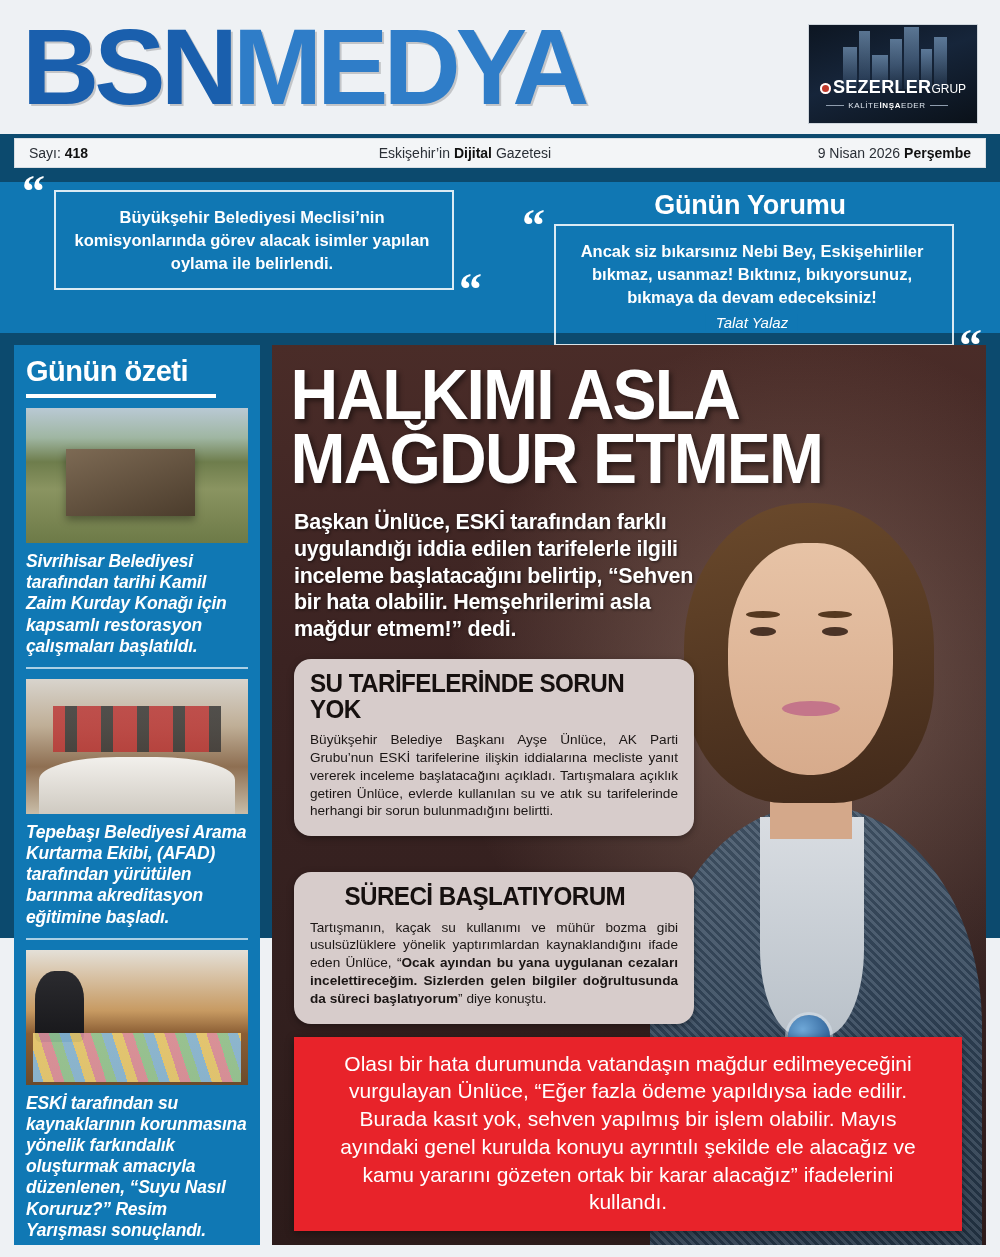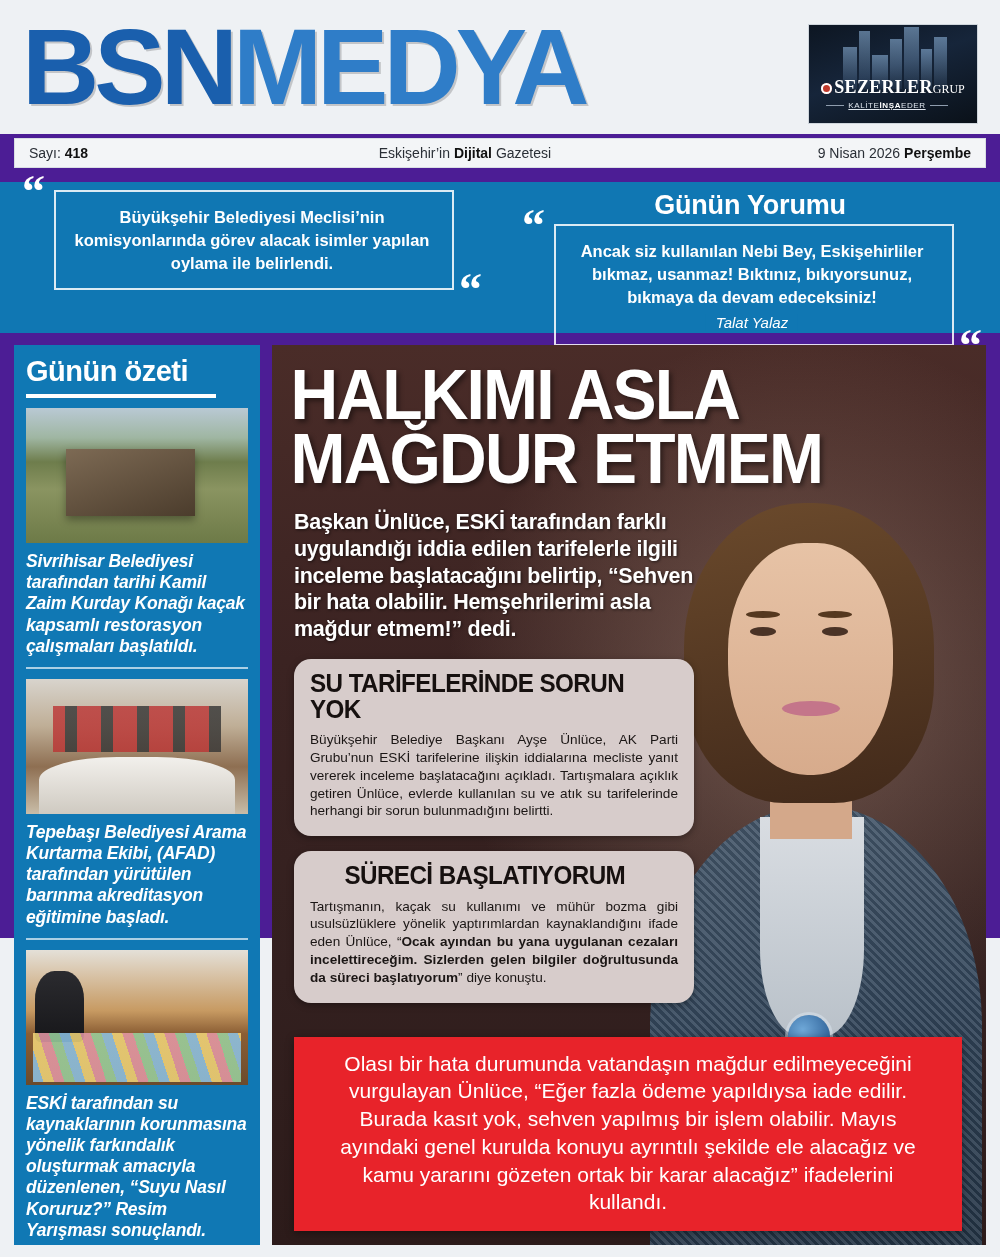"BSNMEDYA" .page { background: #4c1d95 -> #0c4a6e }
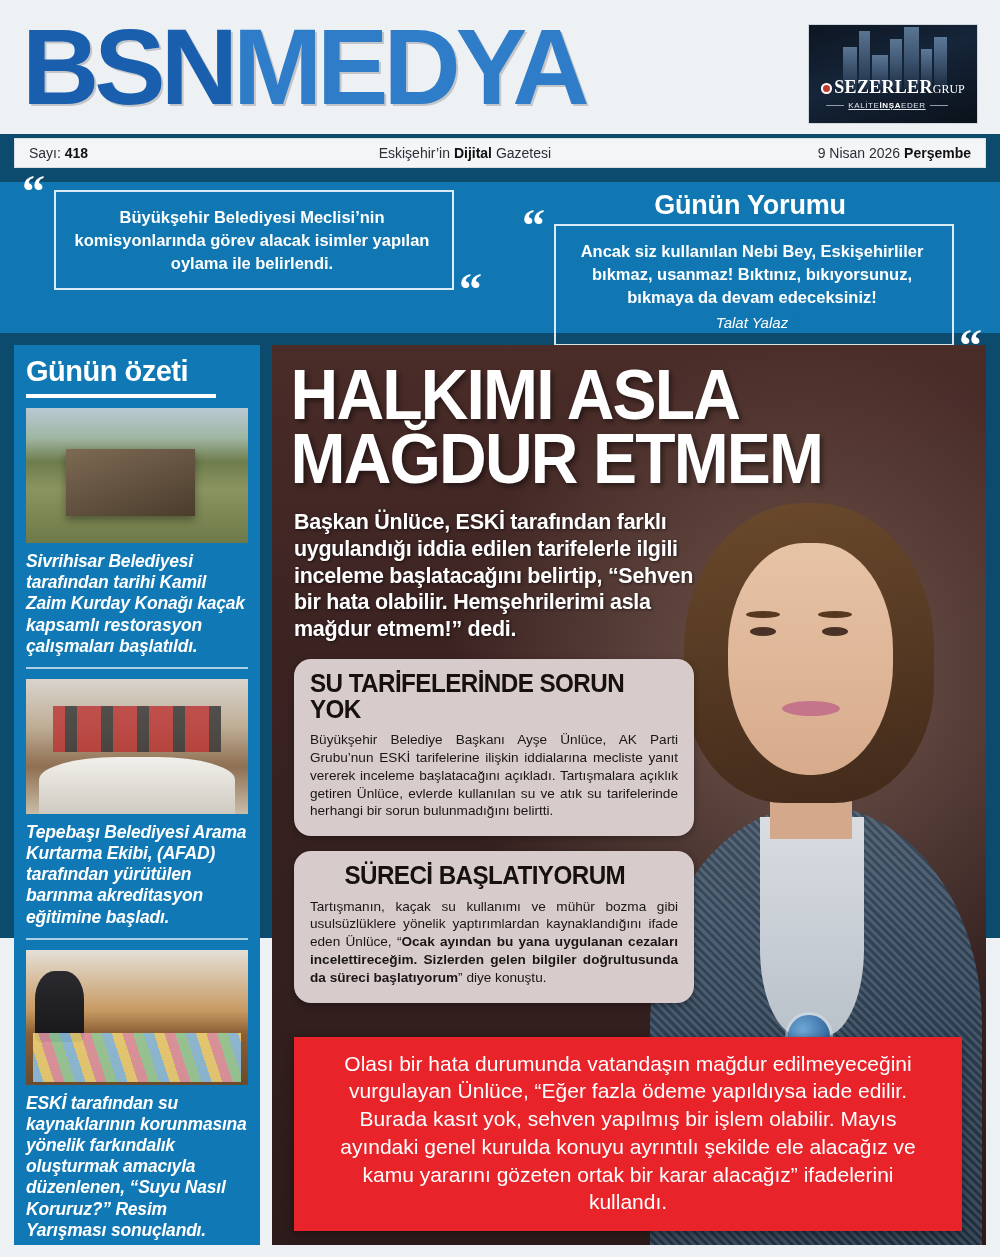"SEZERLERGRUP" .ad-name { font-family: Liberation Serif, serif -> none }
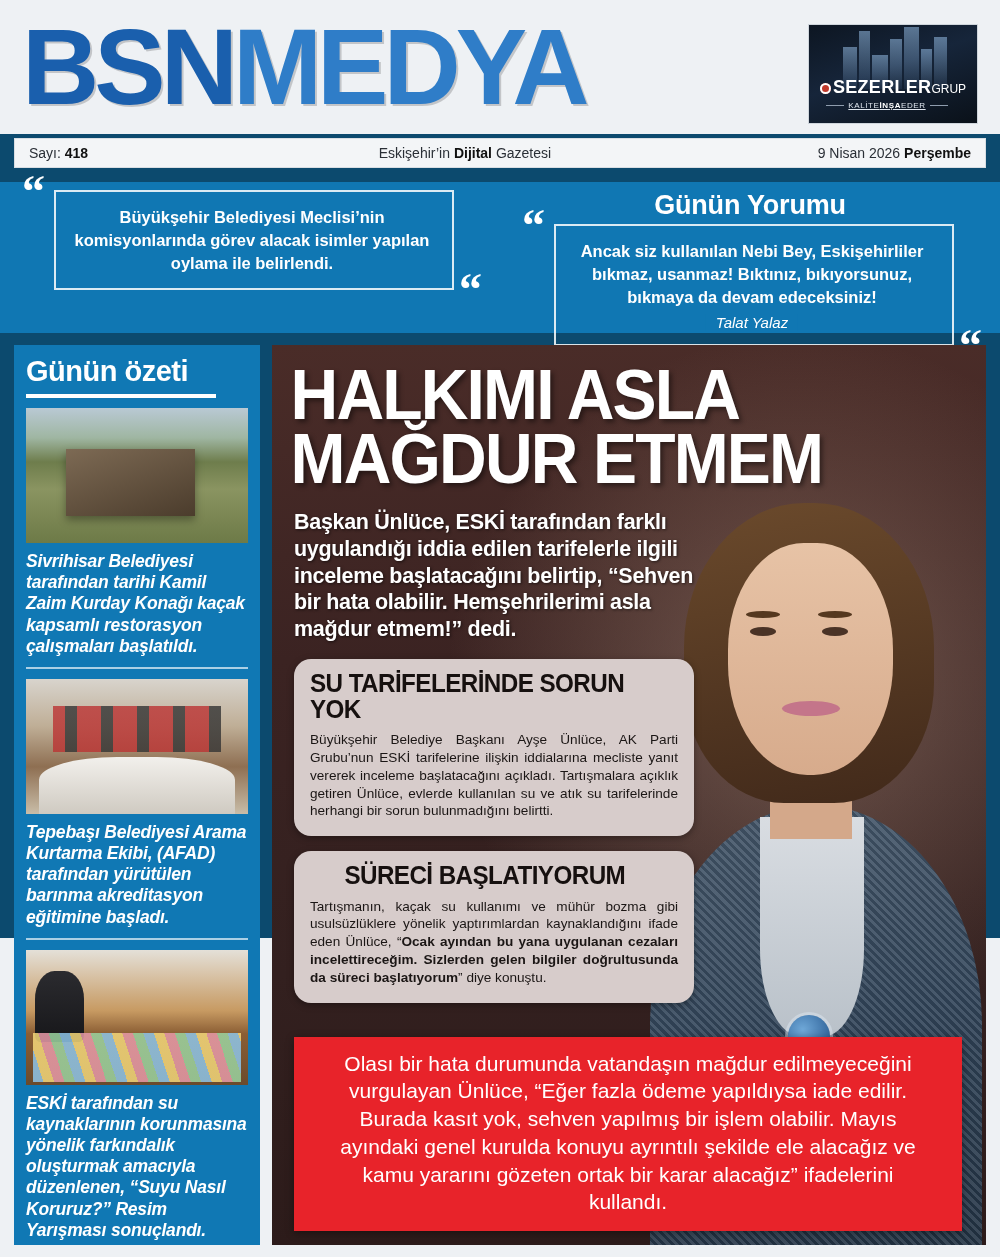"KALİTEİNŞAEDER" .ad-tag { text-decoration: underline -> none }
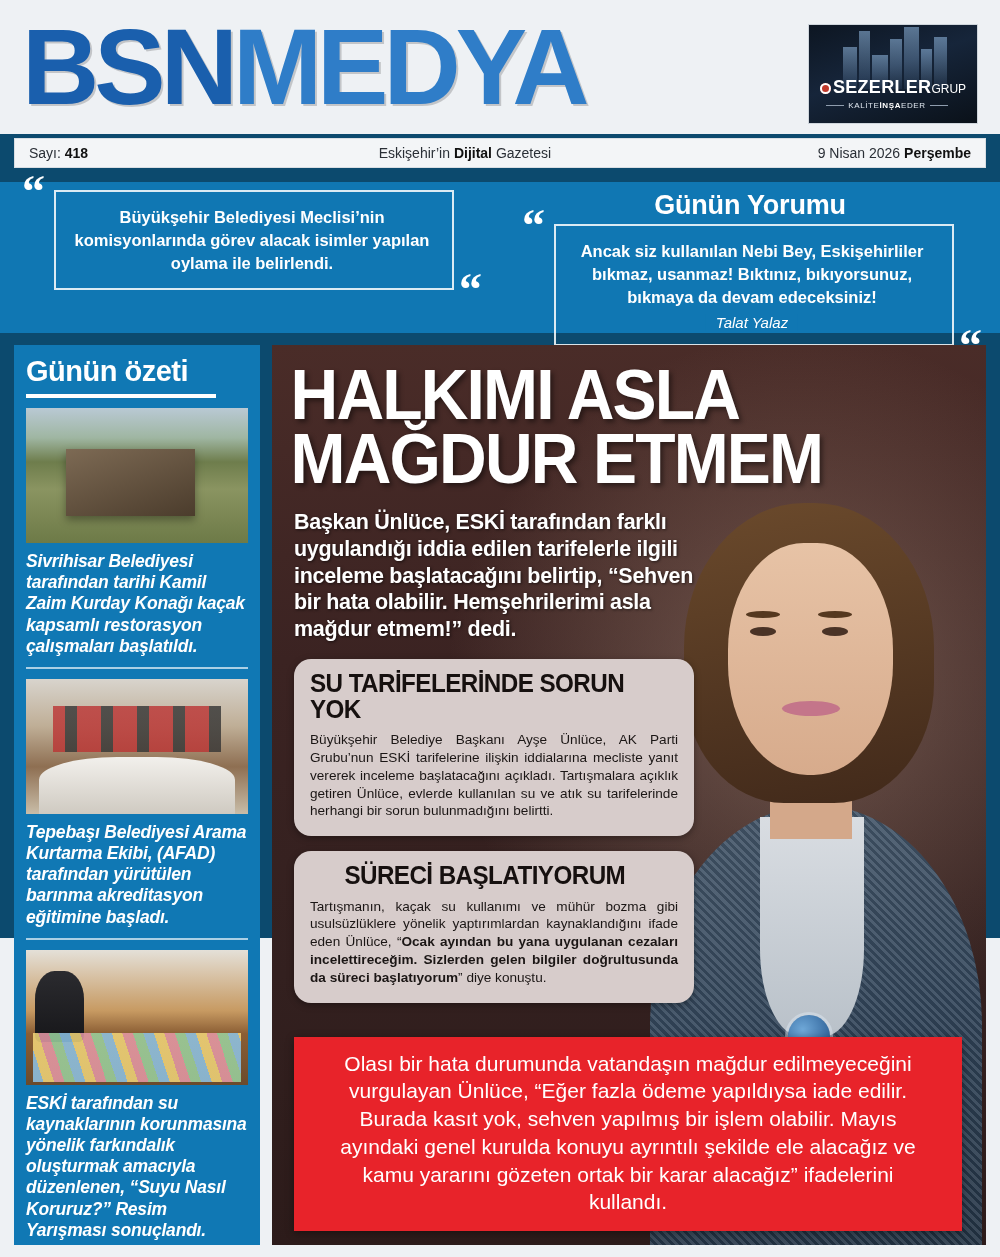"Ancak siz kullanılan Nebi Bey," div.qtext { text: kullanılan -> bıkarsınız }
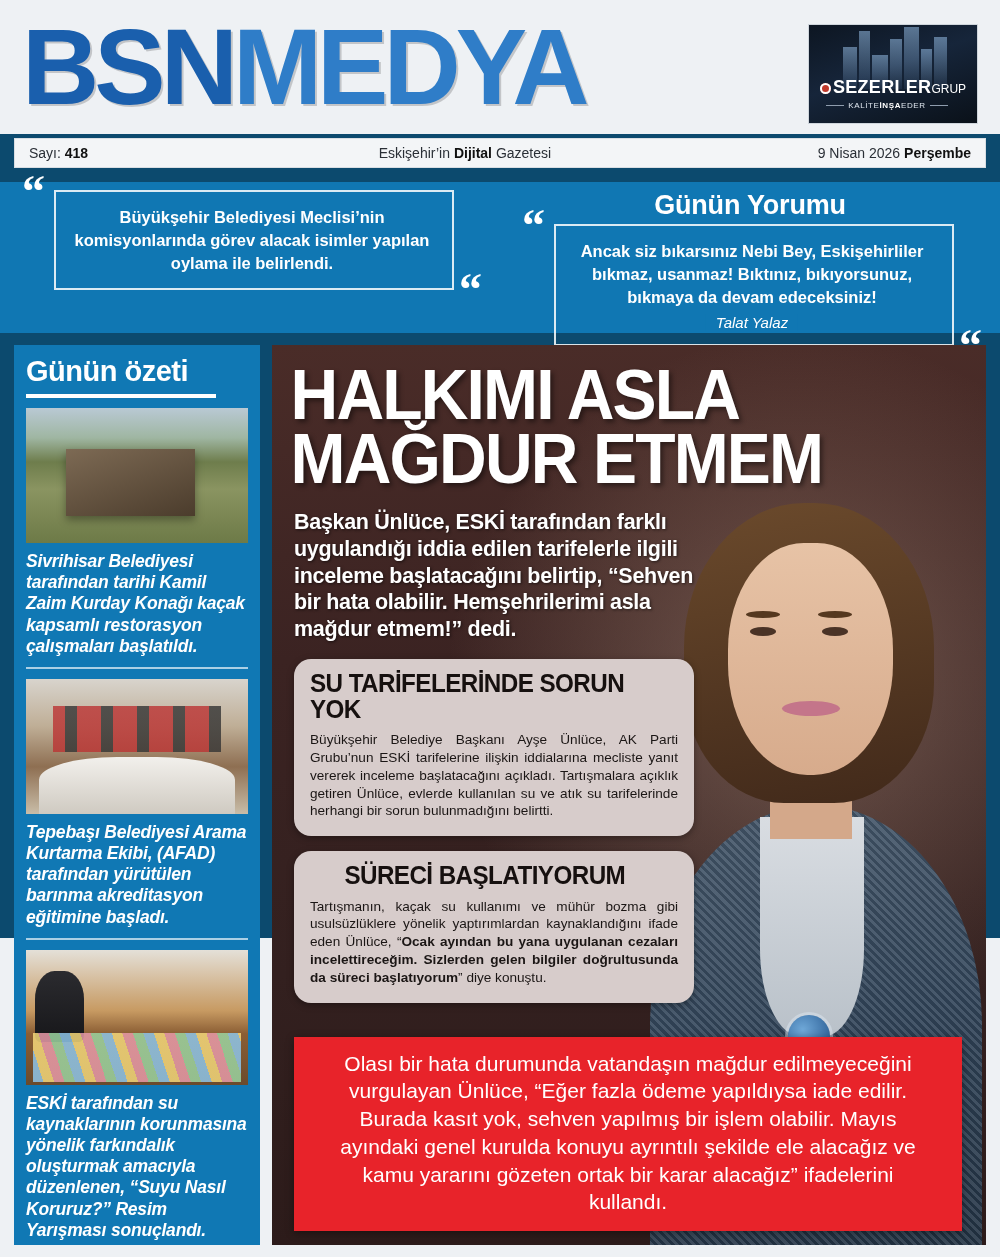"Sivrihisar Belediyesi tarafından tarihi" div.sb-cap { text: kaçak -> için }
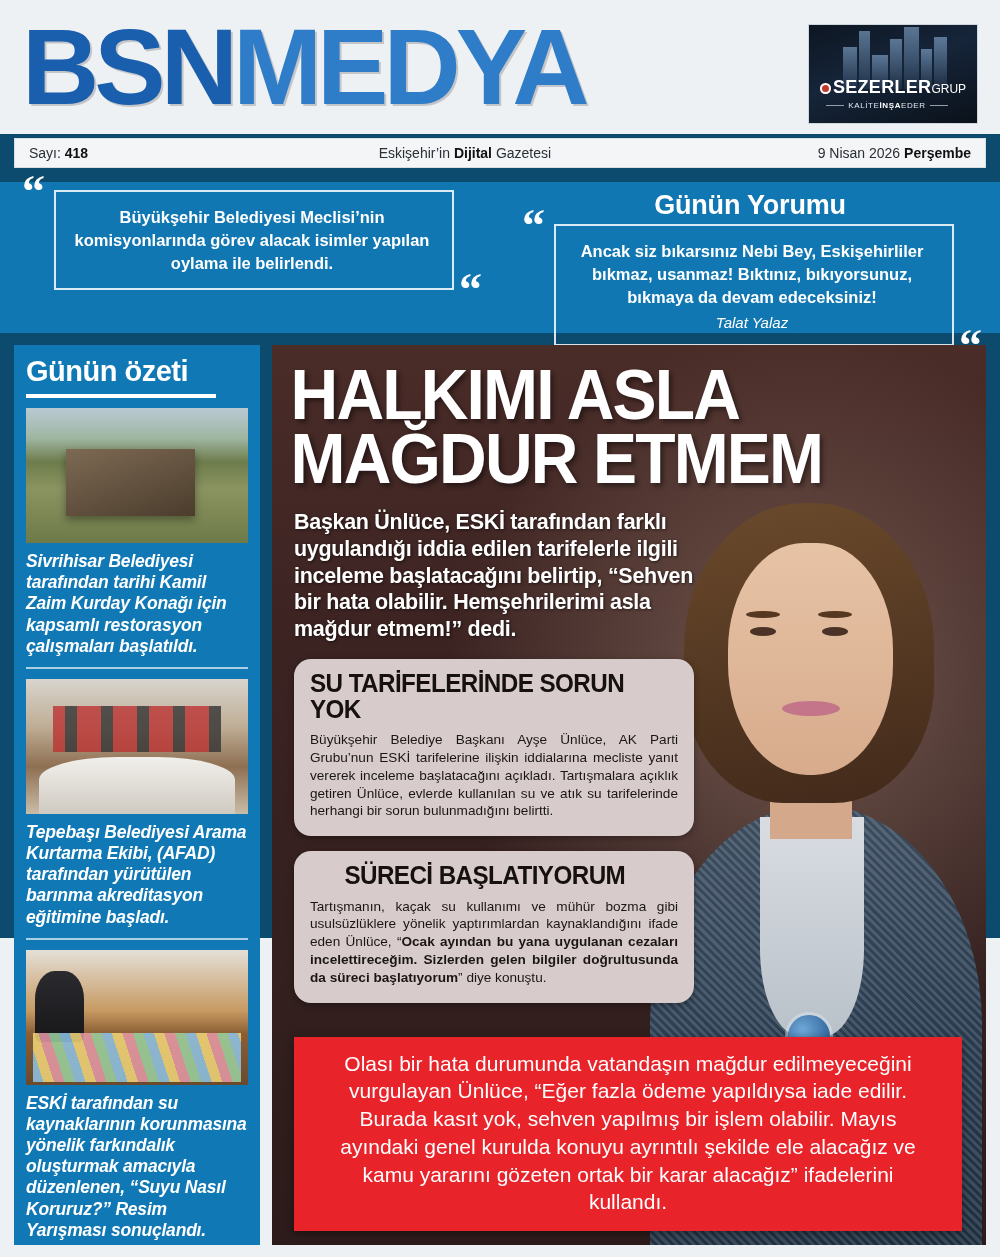"SÜRECİ BAŞLATIYORUM" .artbox.second { margin-top: 15px -> 36px }
